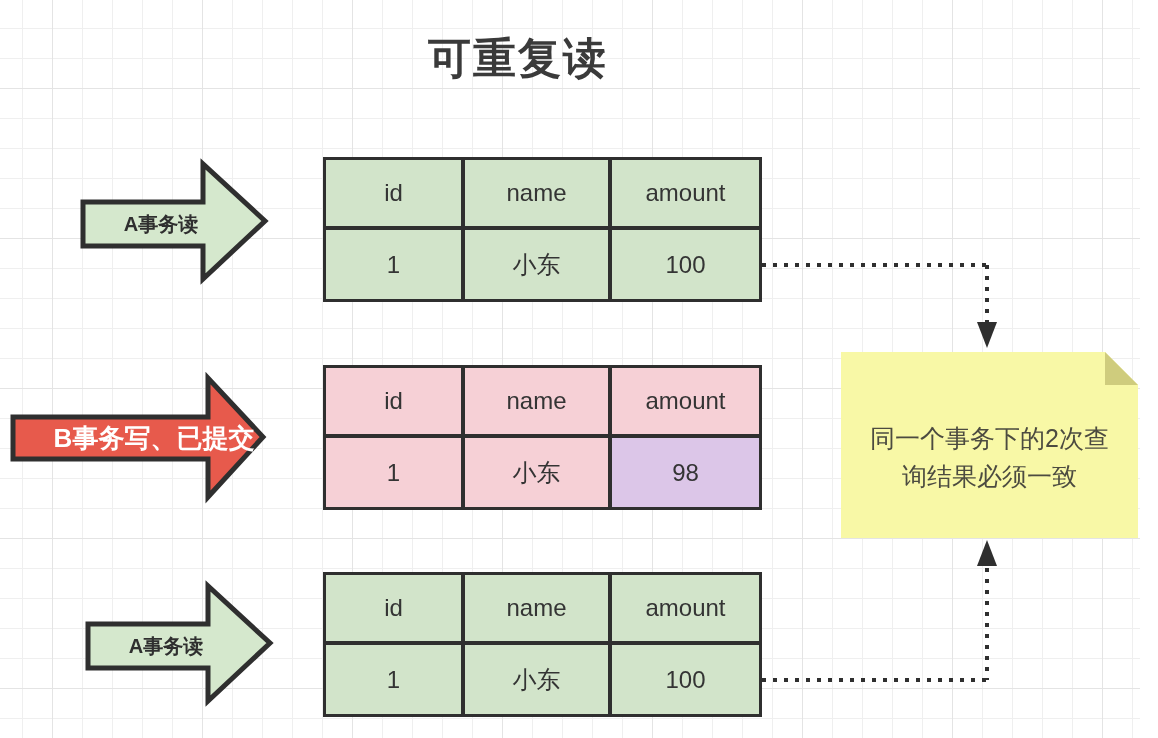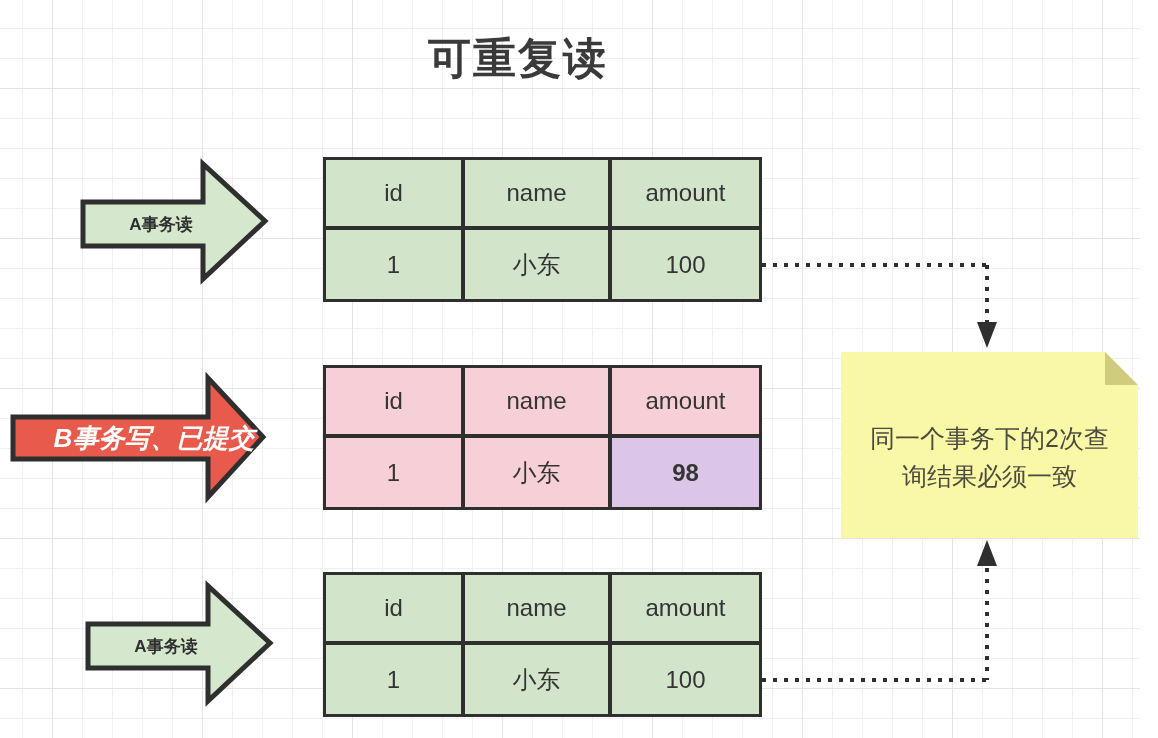"A事务读" .arrow-label.green { font-size: 17px -> 20px }
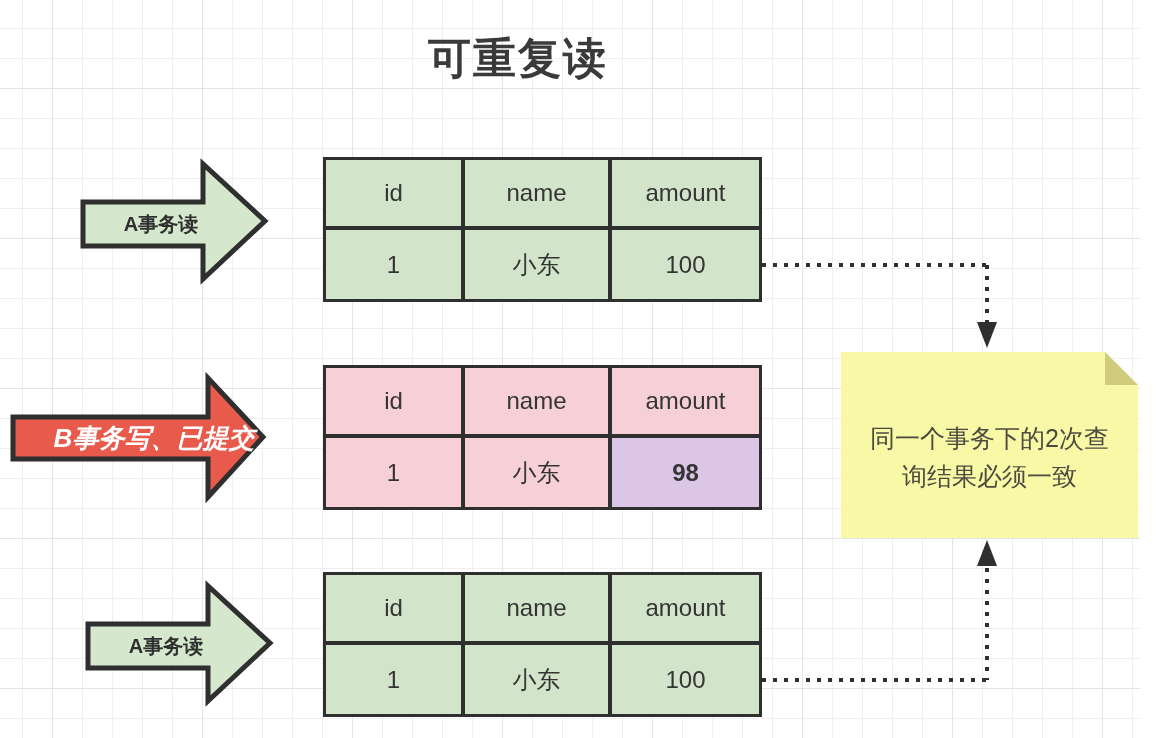"B事务写、已提交" div.arrow-wrap { font-style: italic -> none }
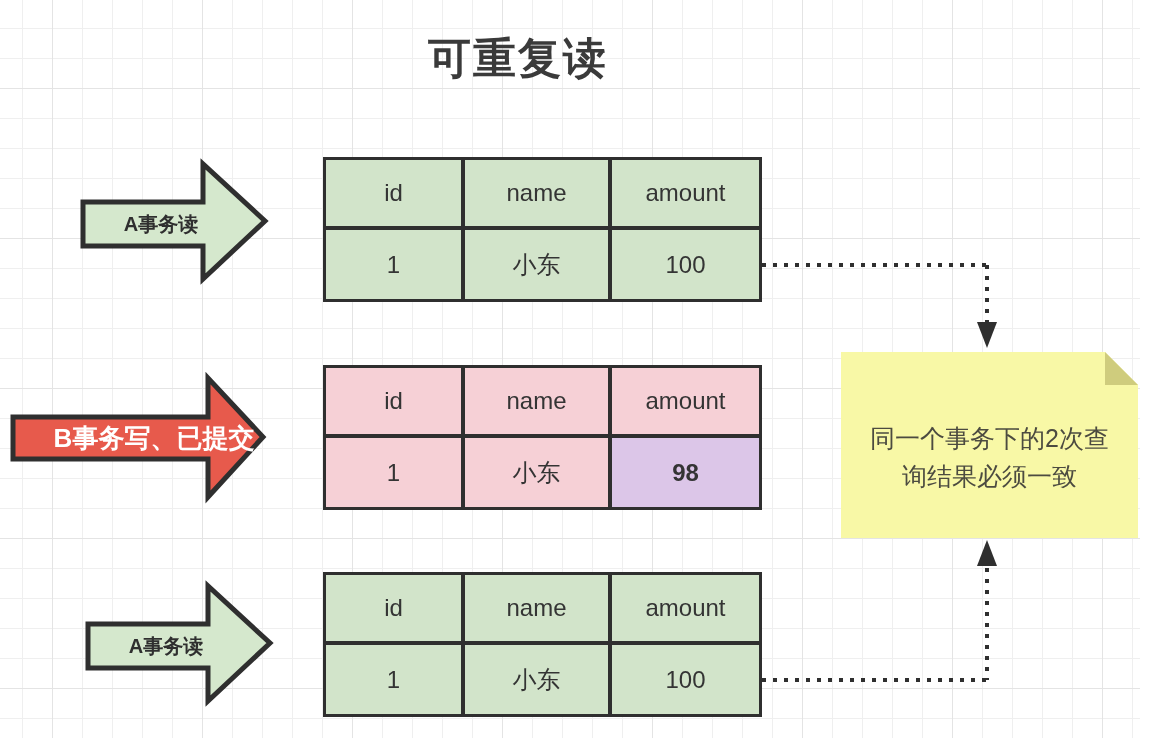"98" .dtable .cell.highlight { font-weight: bold -> none }
